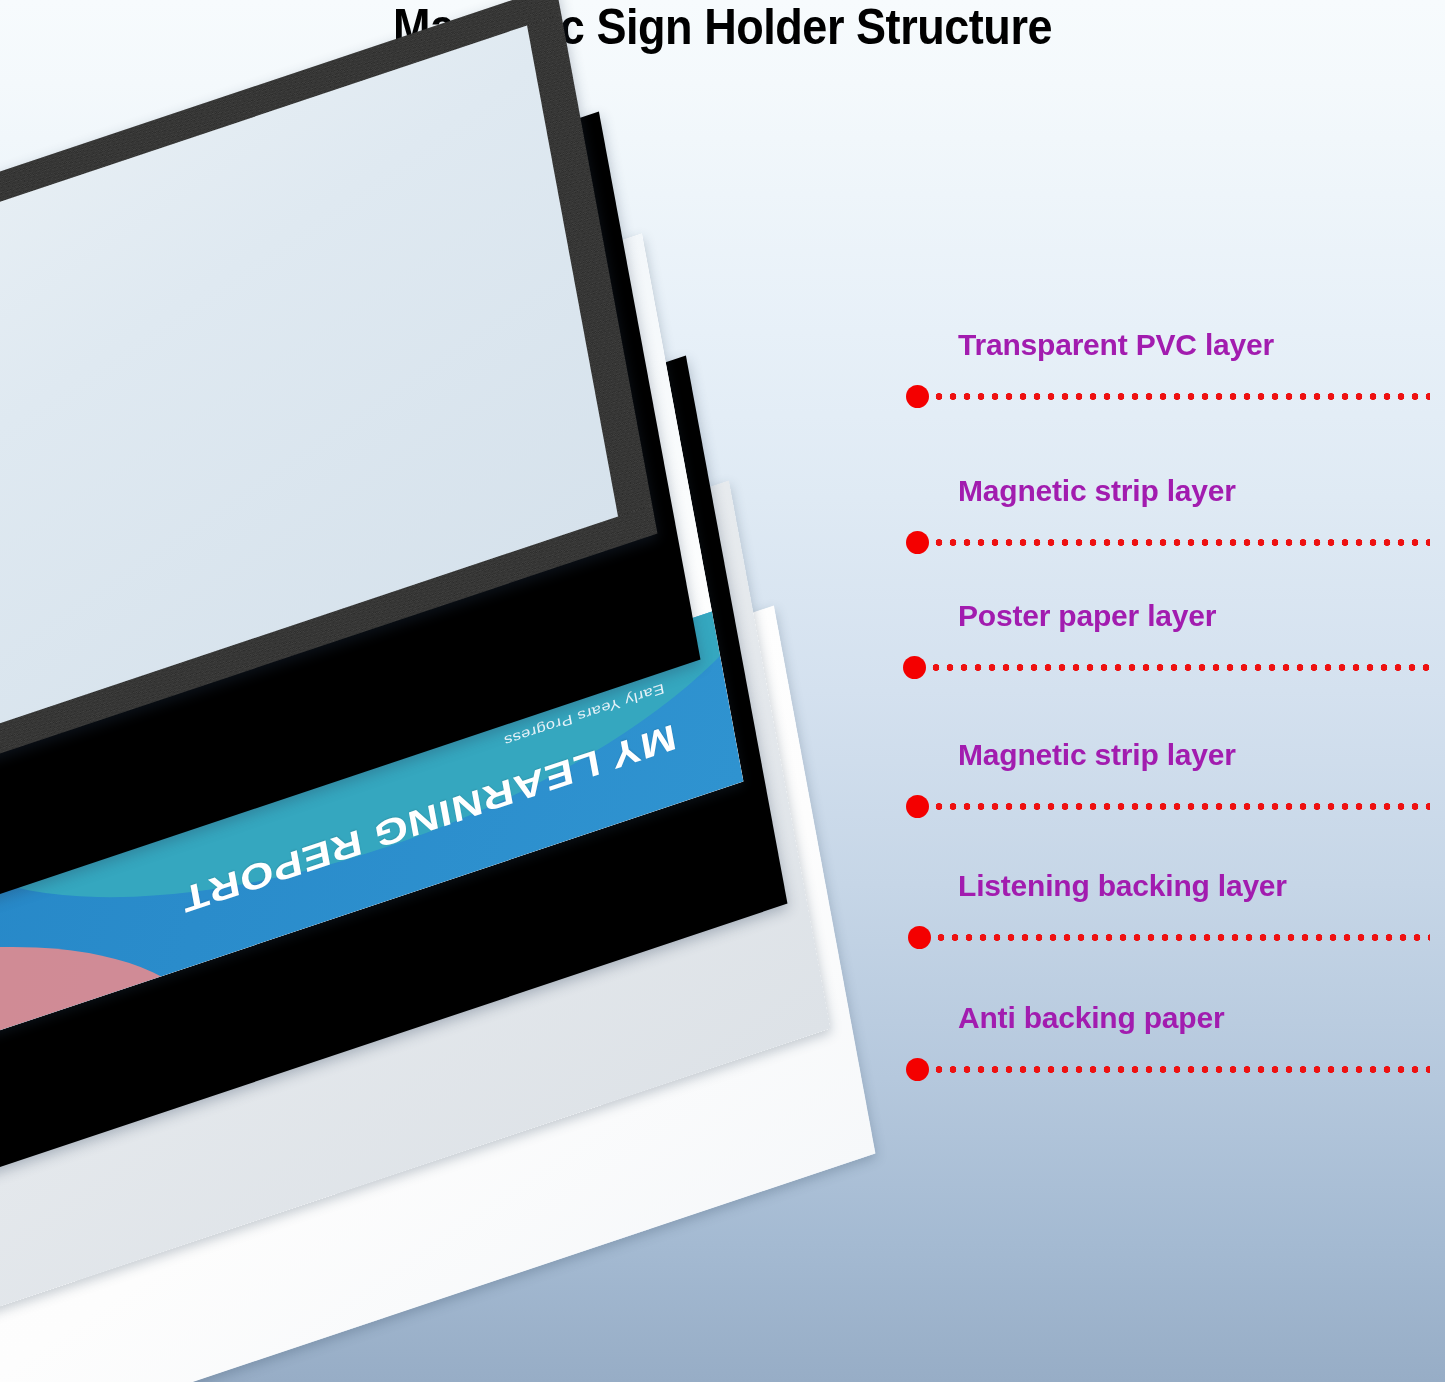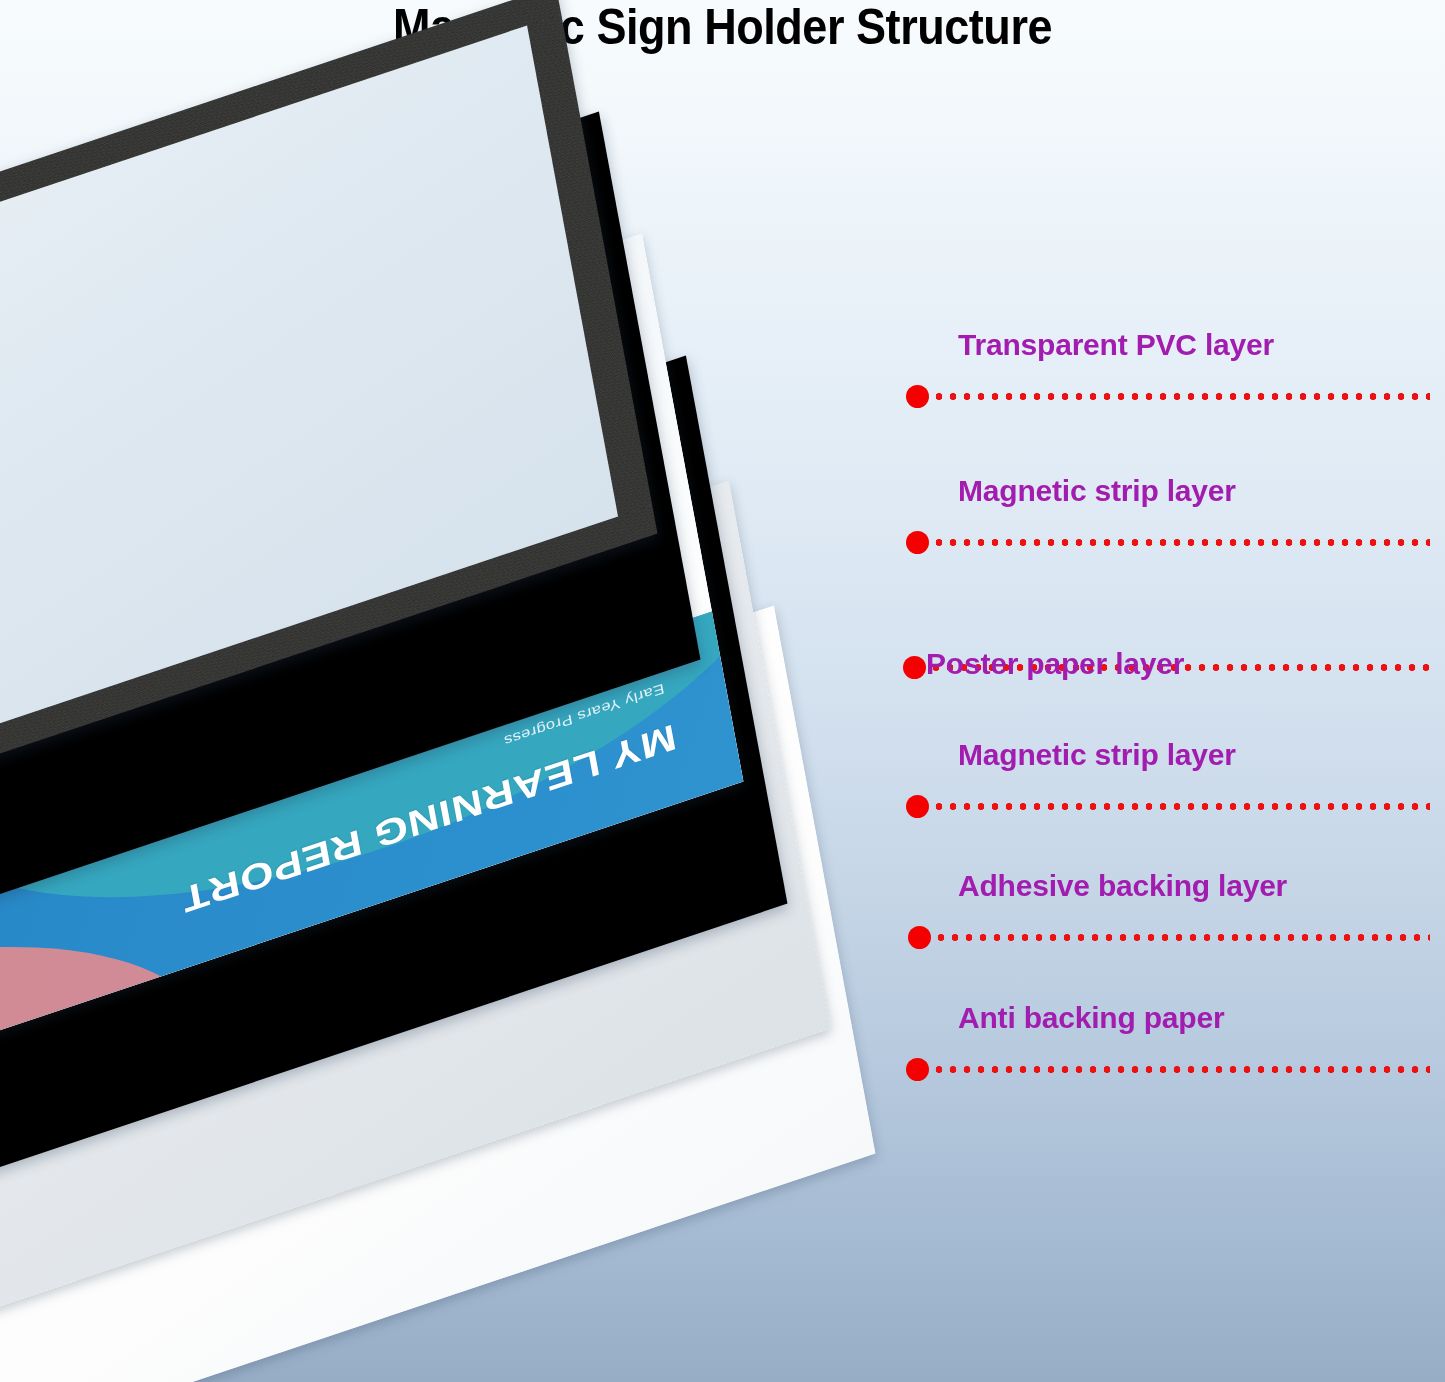"Poster paper layer" div.lbl { left: 926px -> 958px; margin-top: 48px -> none }
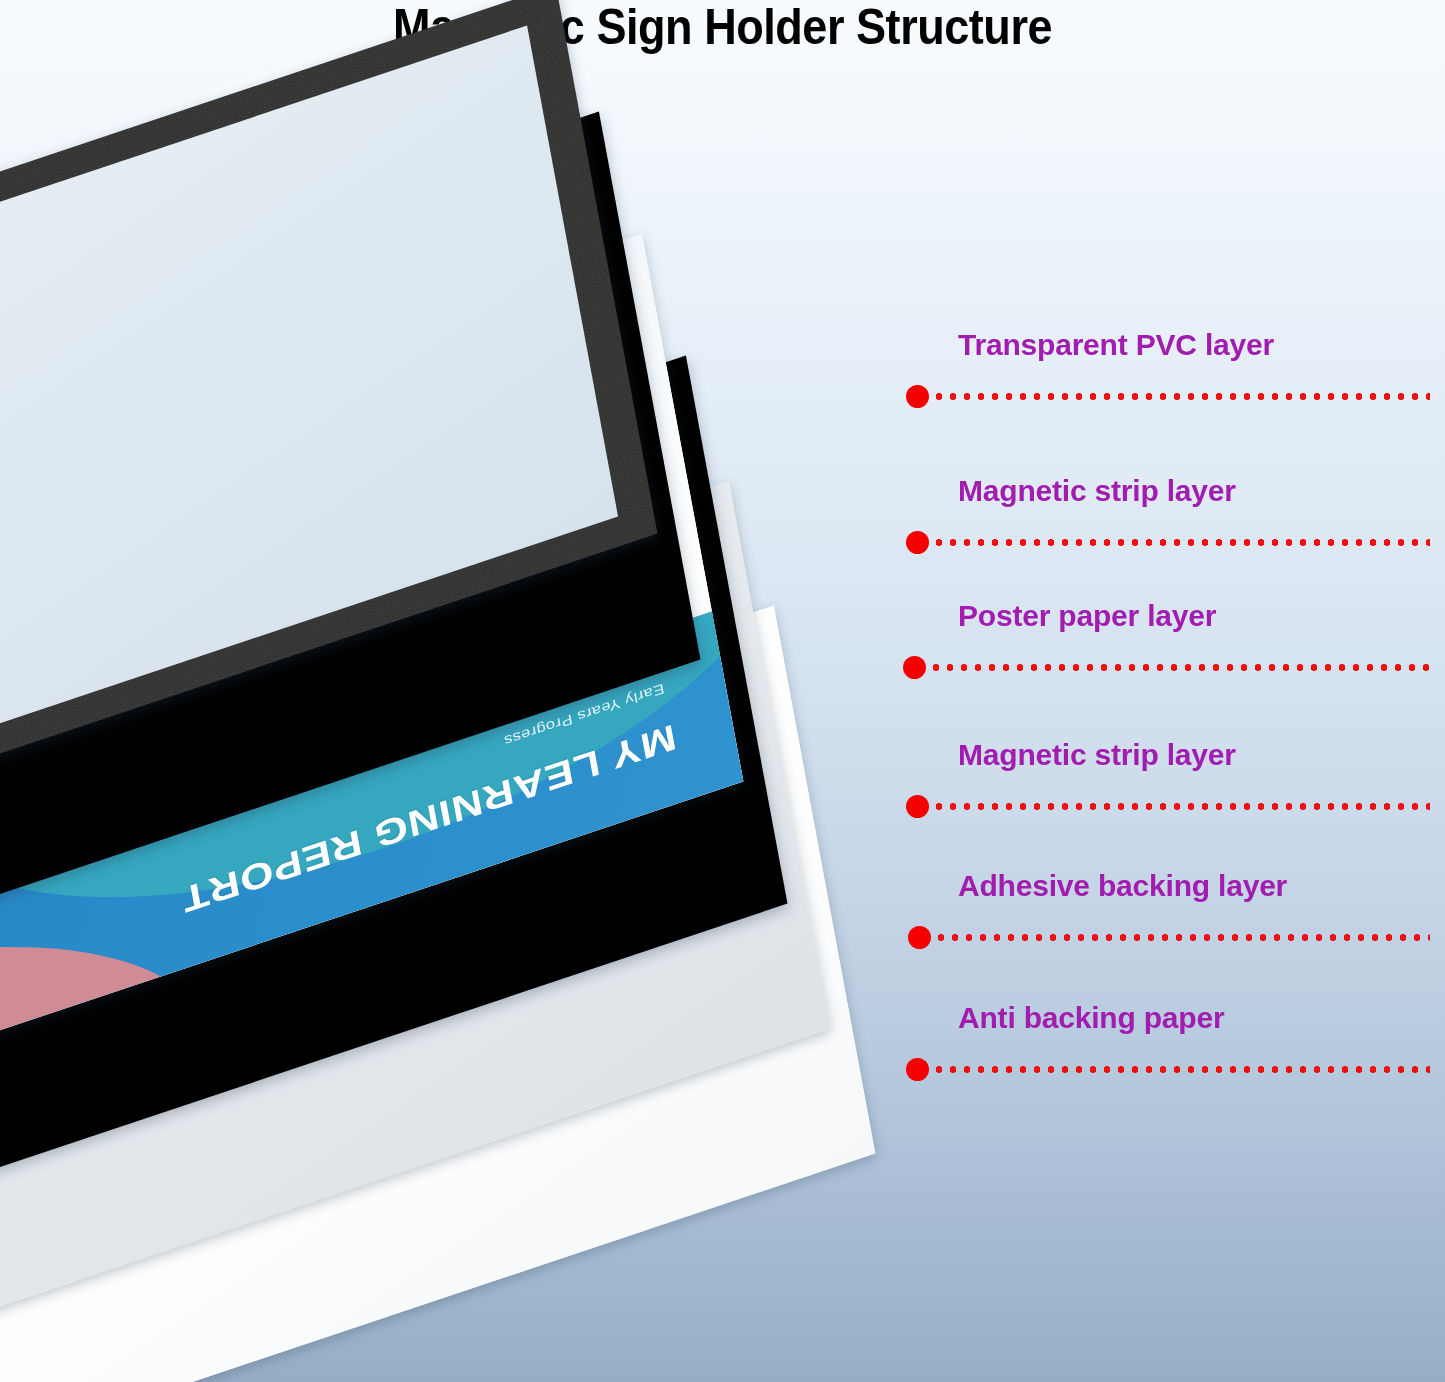"Adhesive backing layer" div.lbl { text: Adhesive -> Listening }
